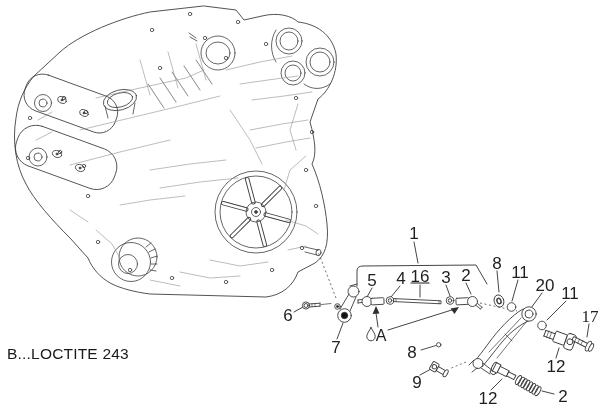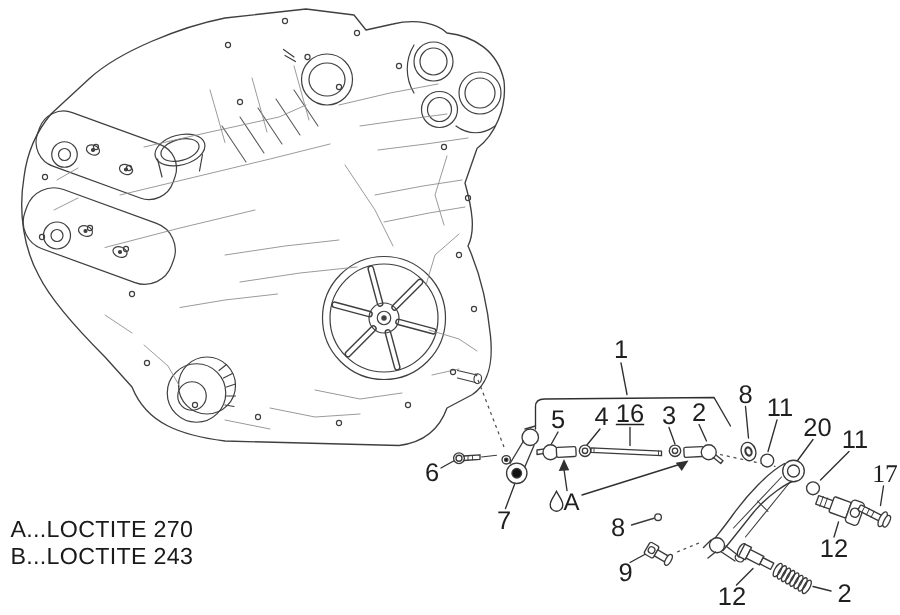"A...LOCTITE 270" div { html: <div>A...LOCTITE 270</div> -> none }
